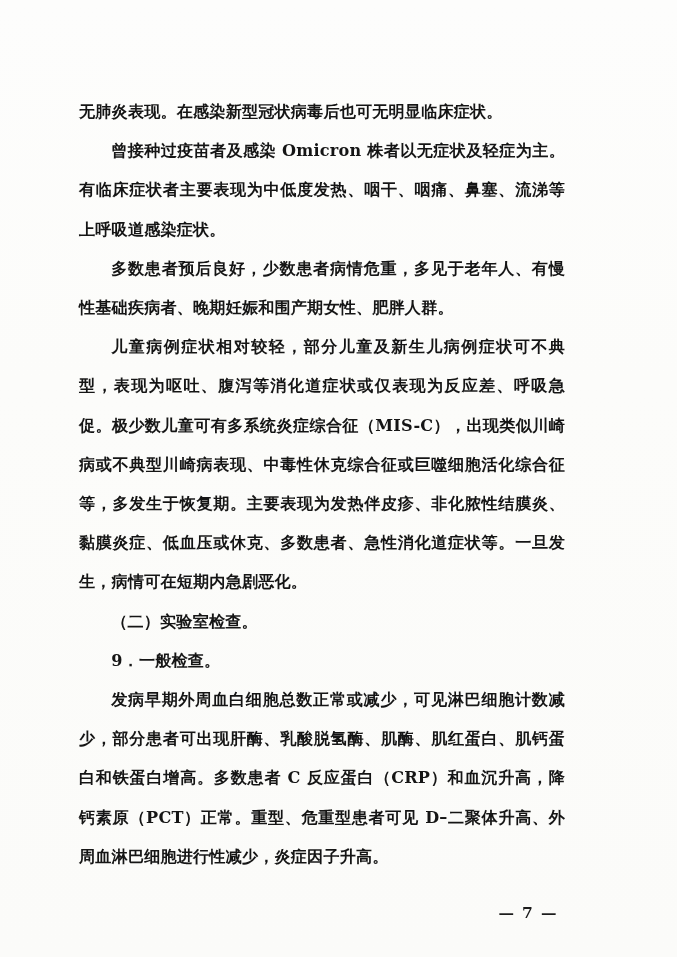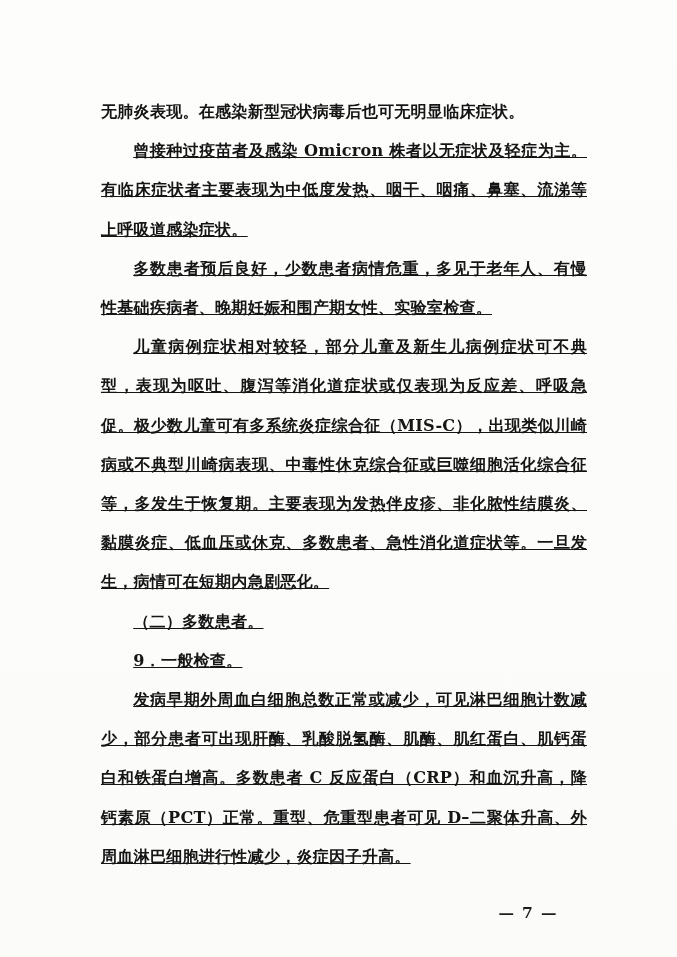"无肺炎表现。在感染新型冠状病毒后也可无明显临床症状。" .content { left: 101px -> 79px }
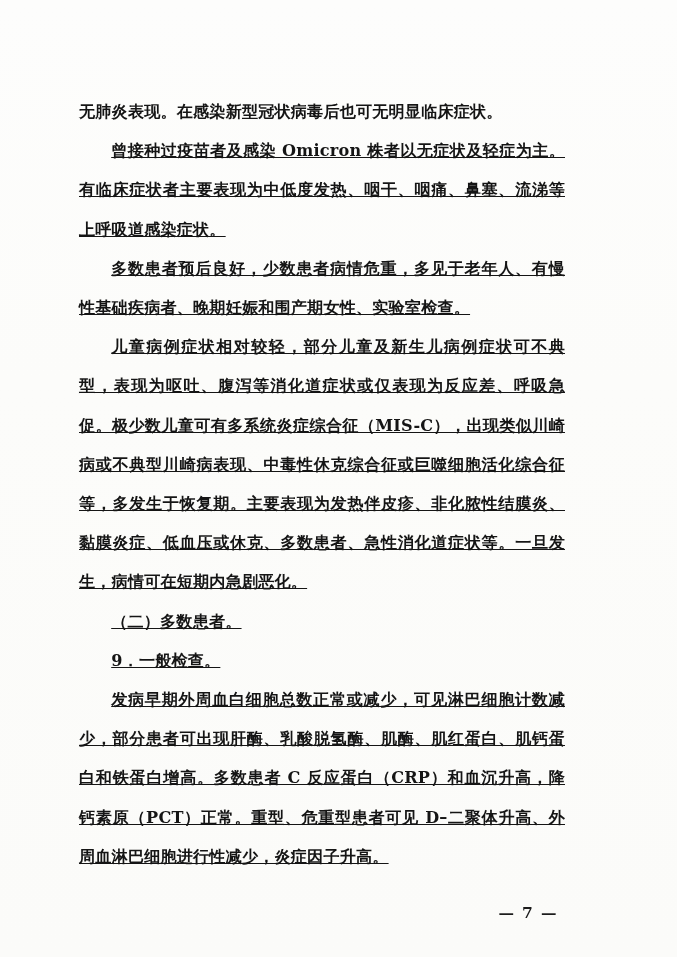"曾接种过疫苗者及感染 Omicron" .indent { text-decoration: underline -> none }
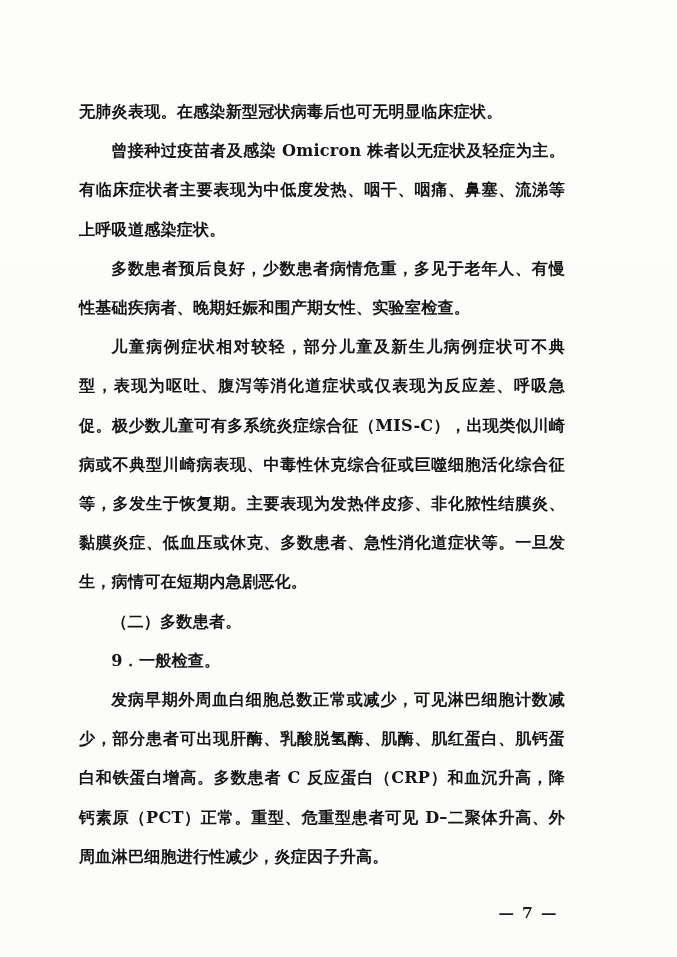"多数患者预后良好，少数患者病情危重，多见于老年人、有慢性基础疾病者、晚期妊娠和围" p.para { text: 实验室检查 -> 肥胖人群 }
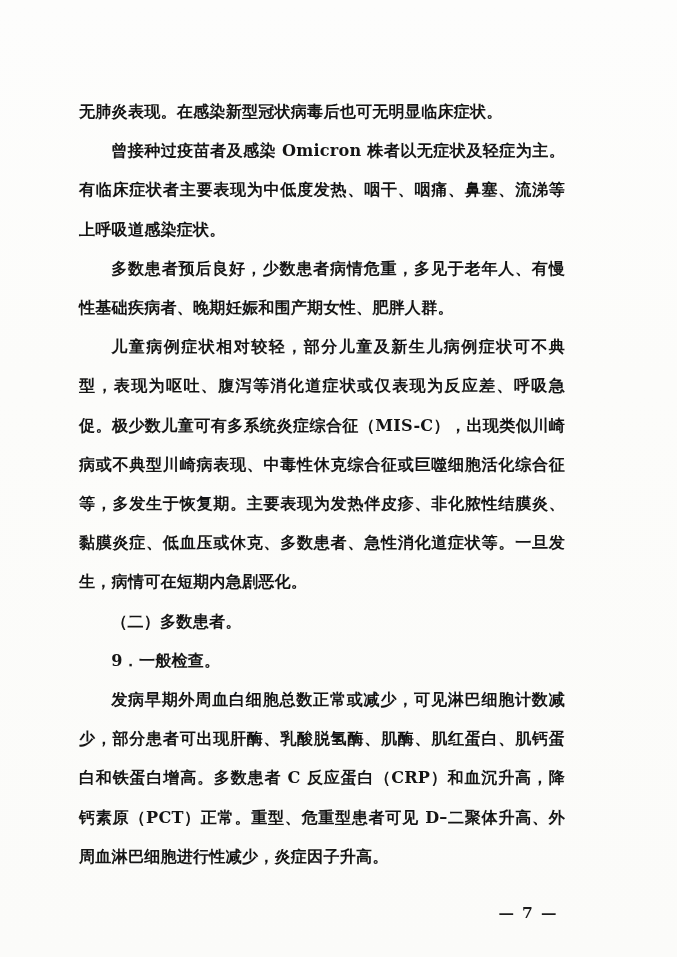"（二）多数患者。" p.para { text: 多数患者 -> 实验室检查 }
